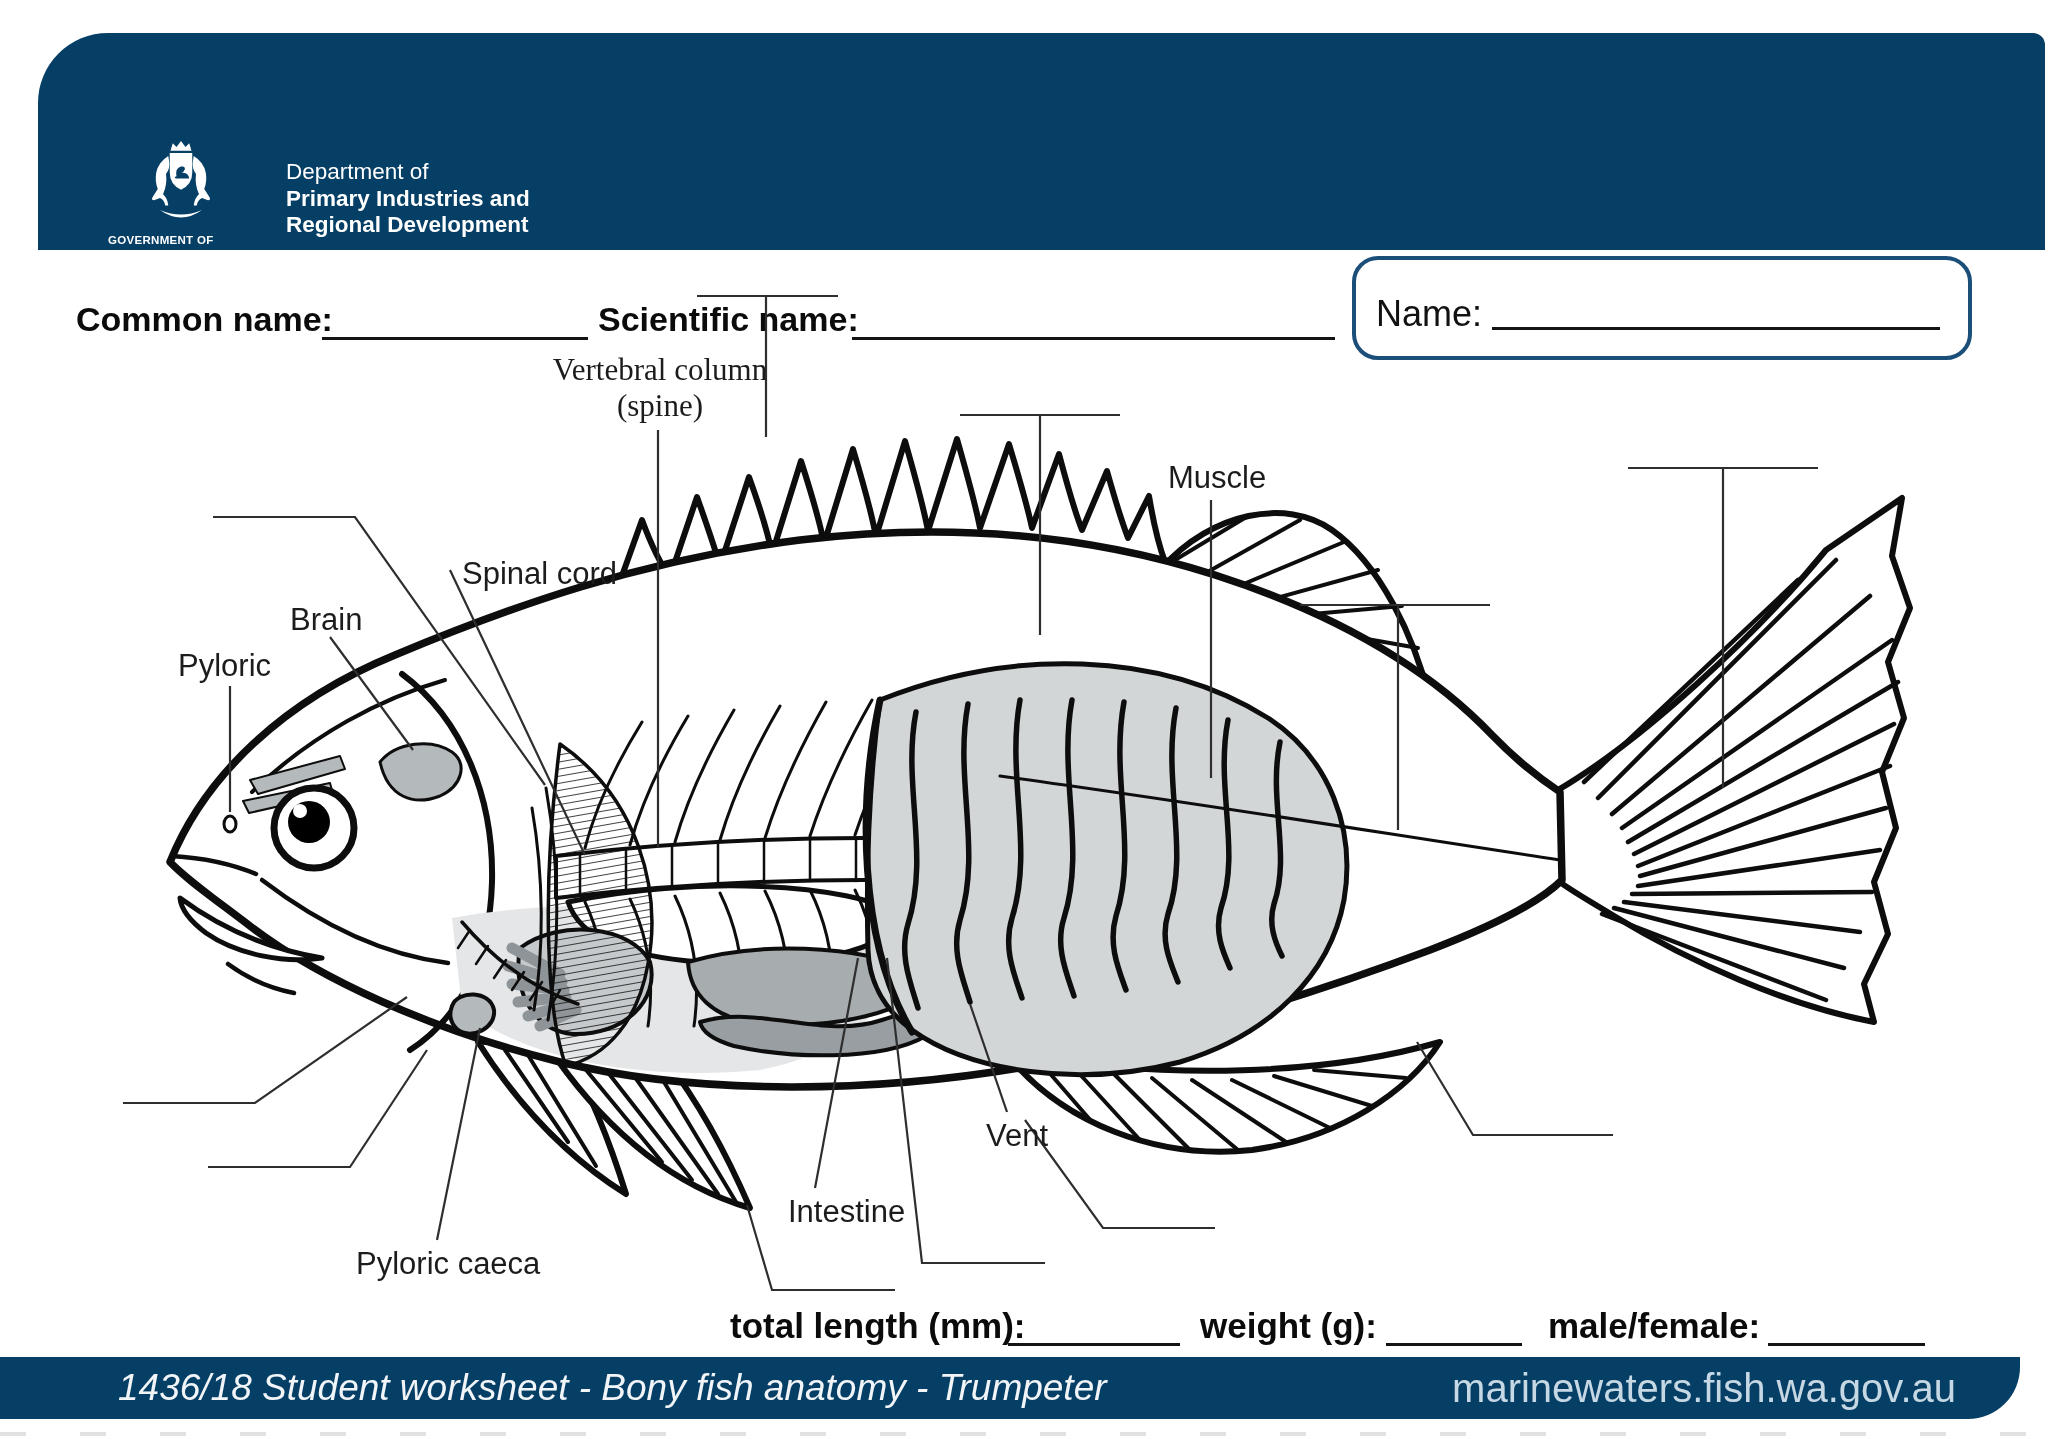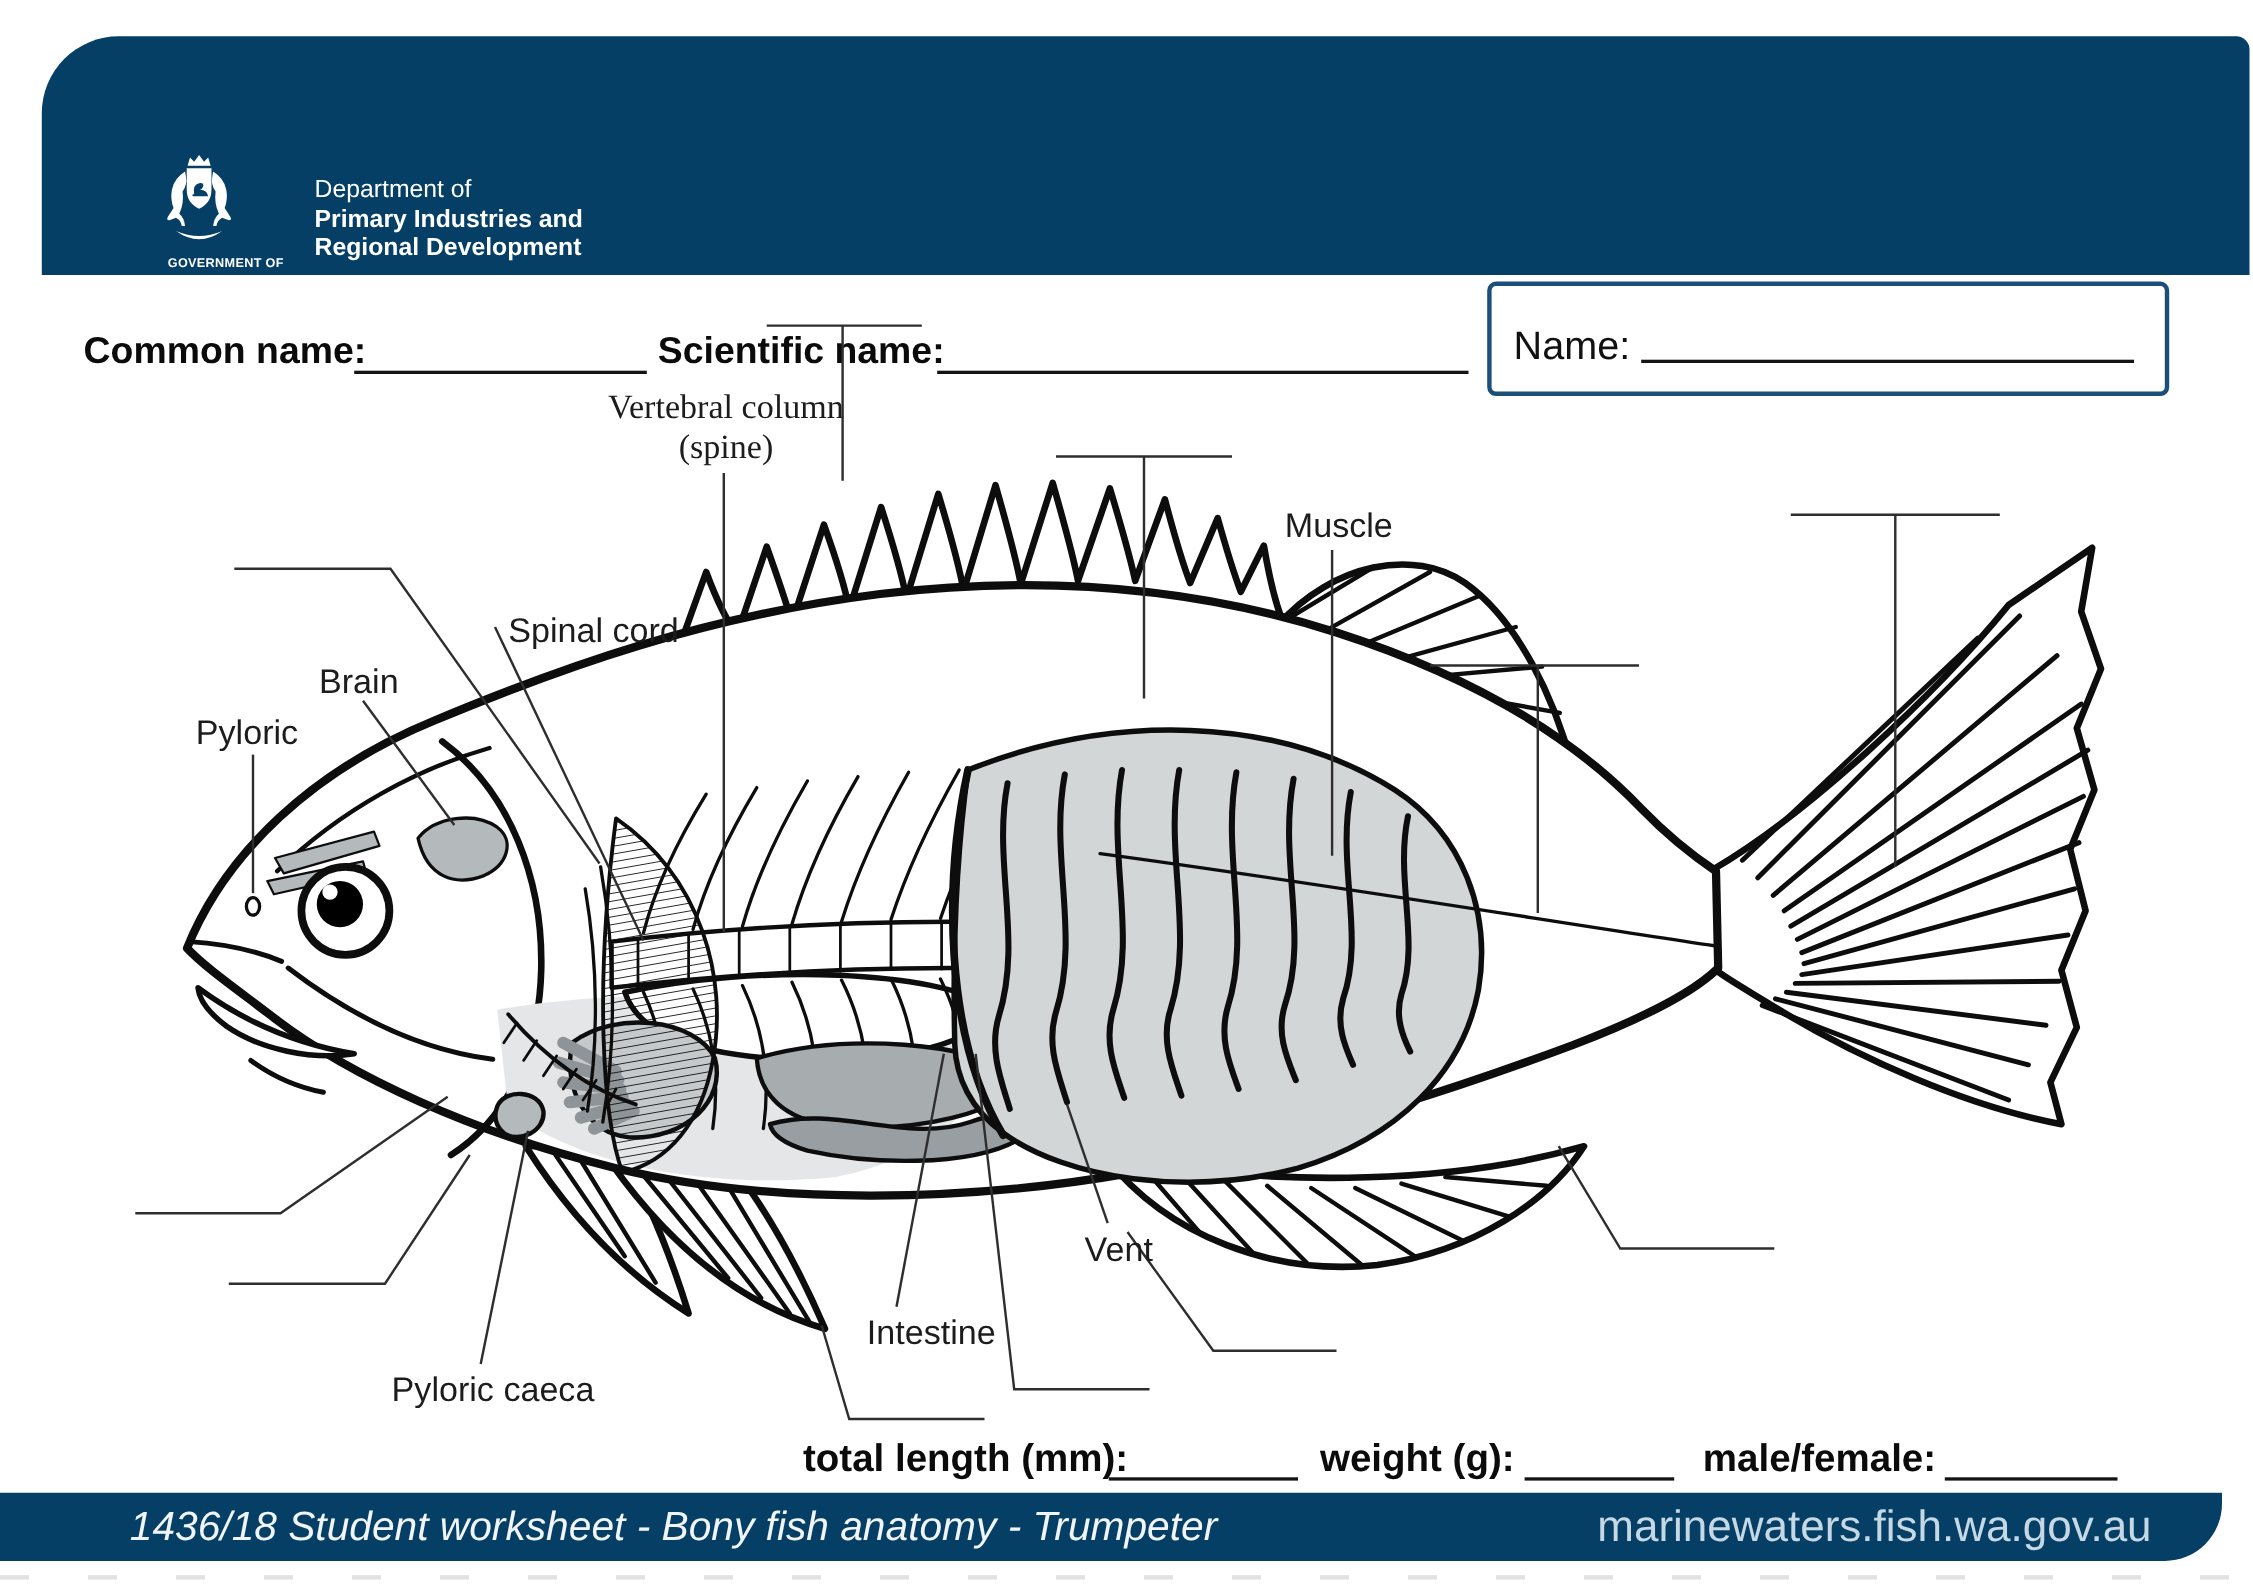"GOVERNMENT OF" .gov-text { text-align: right -> left }
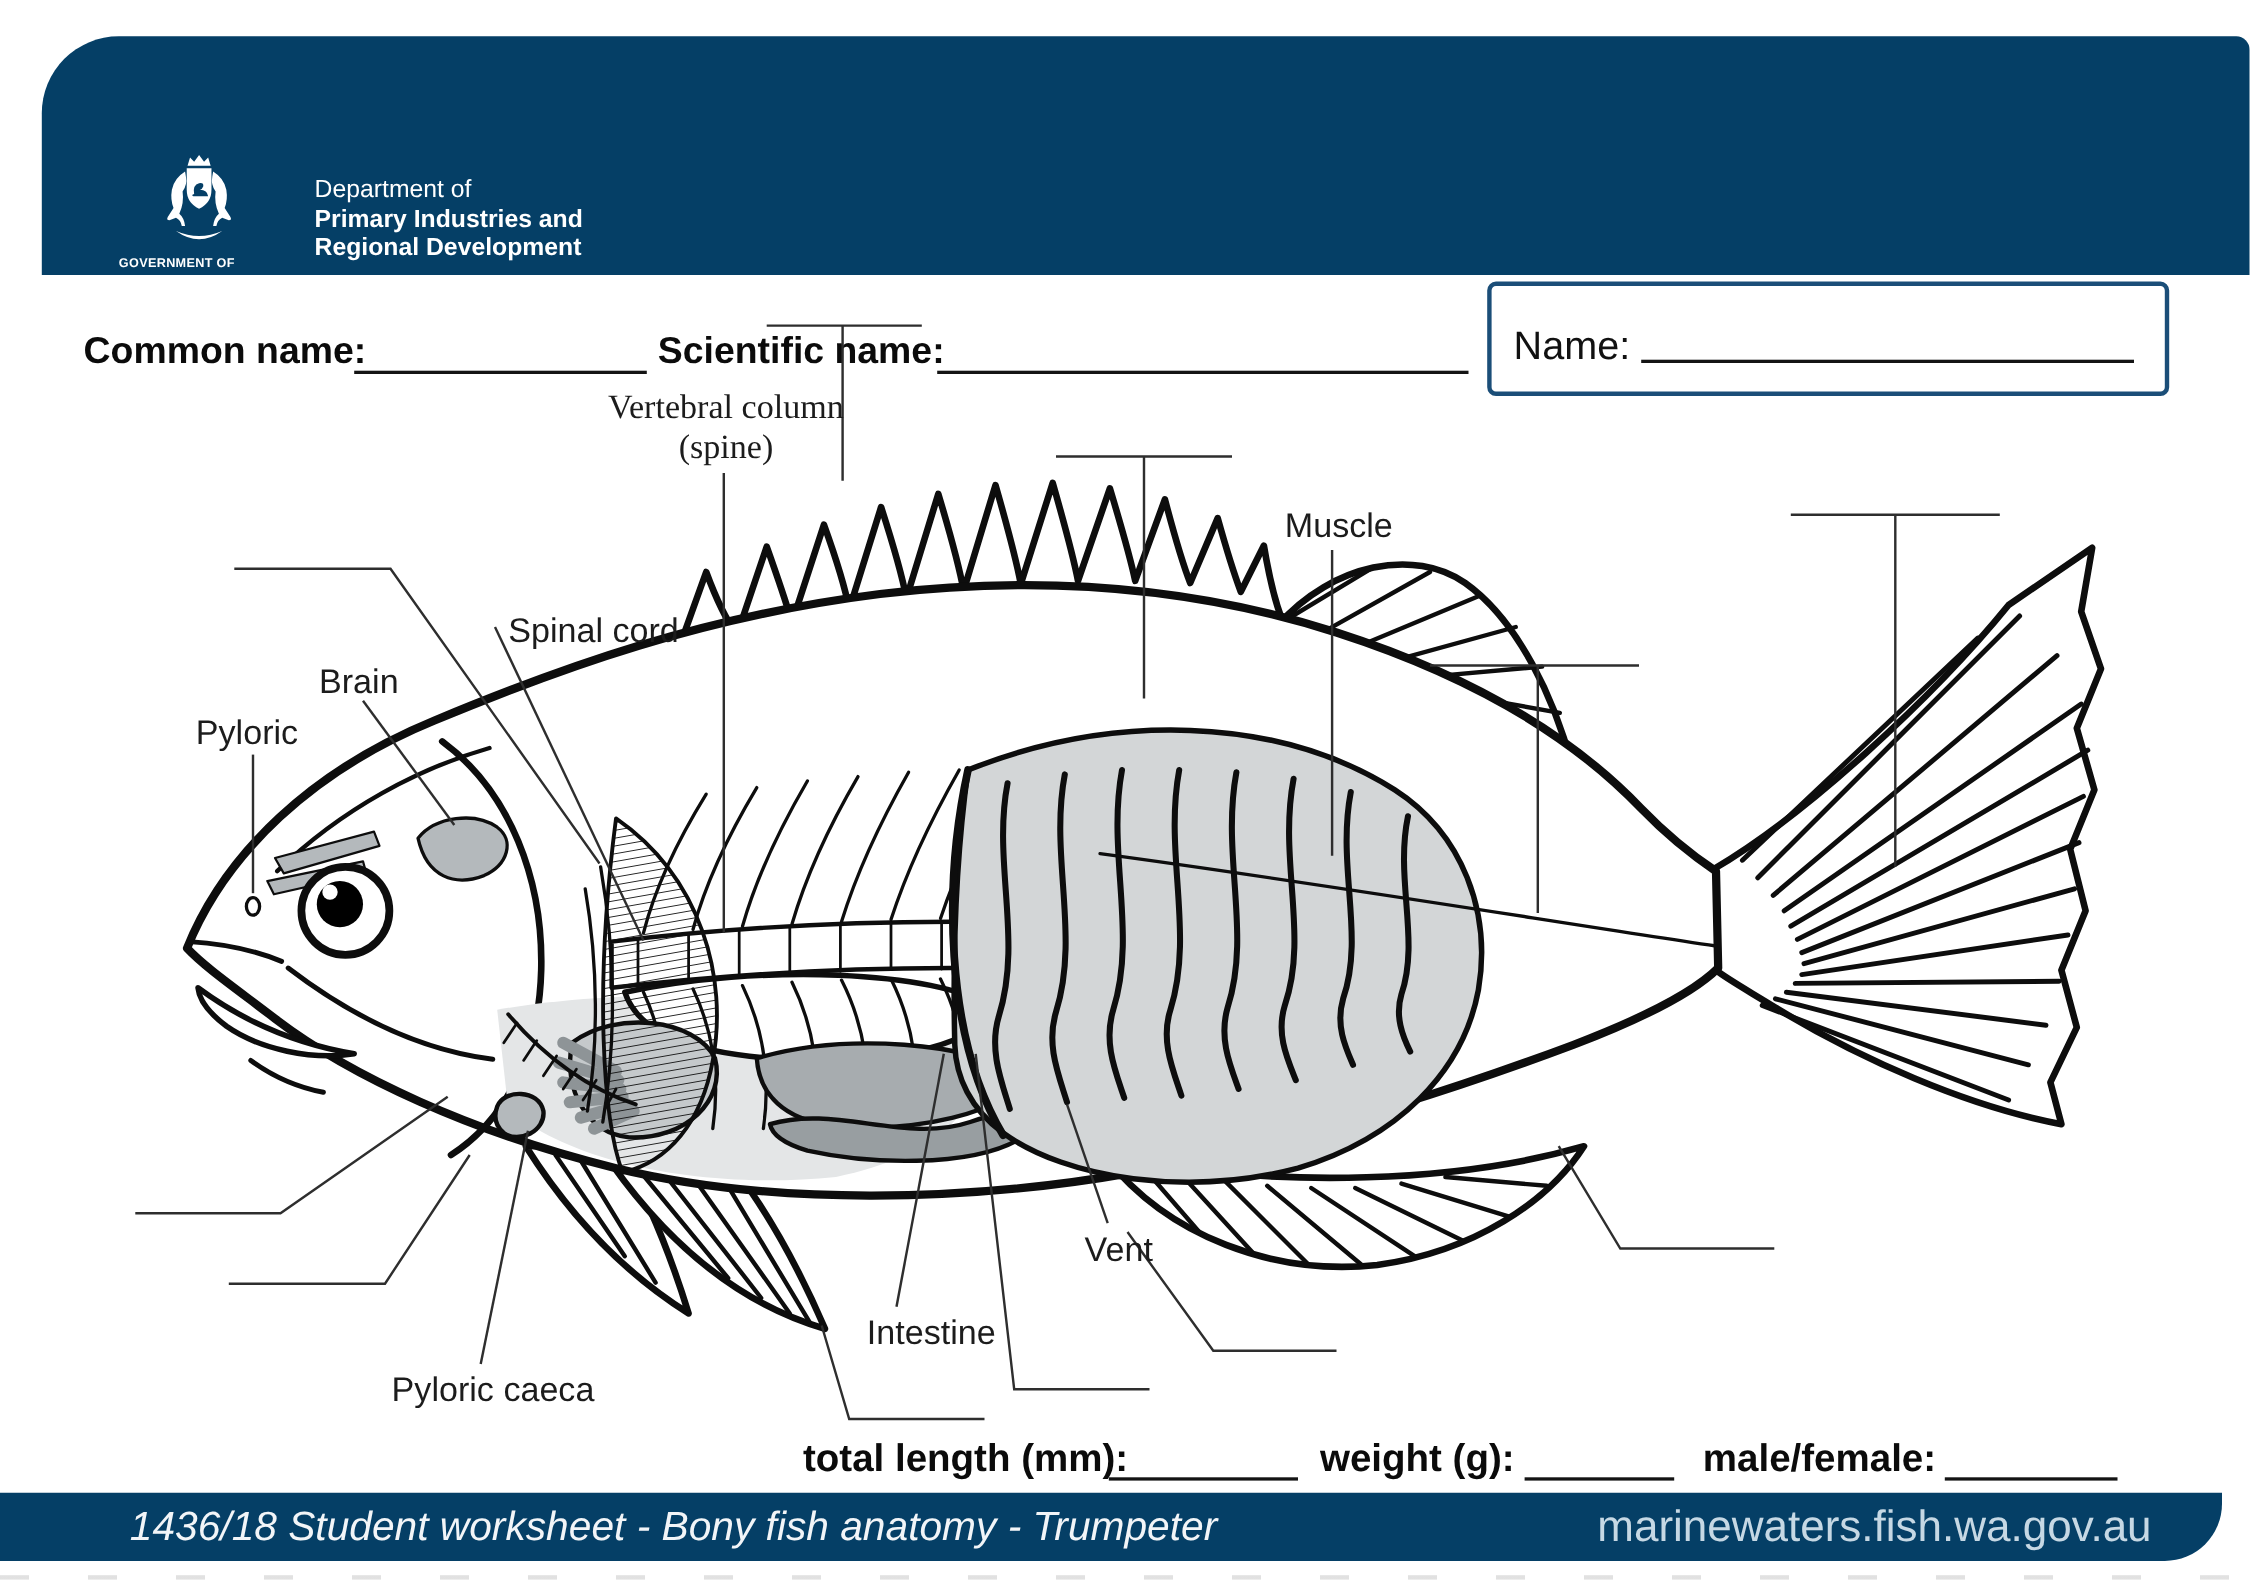"Name:" .name-box { border-radius: 8px -> 26px }
